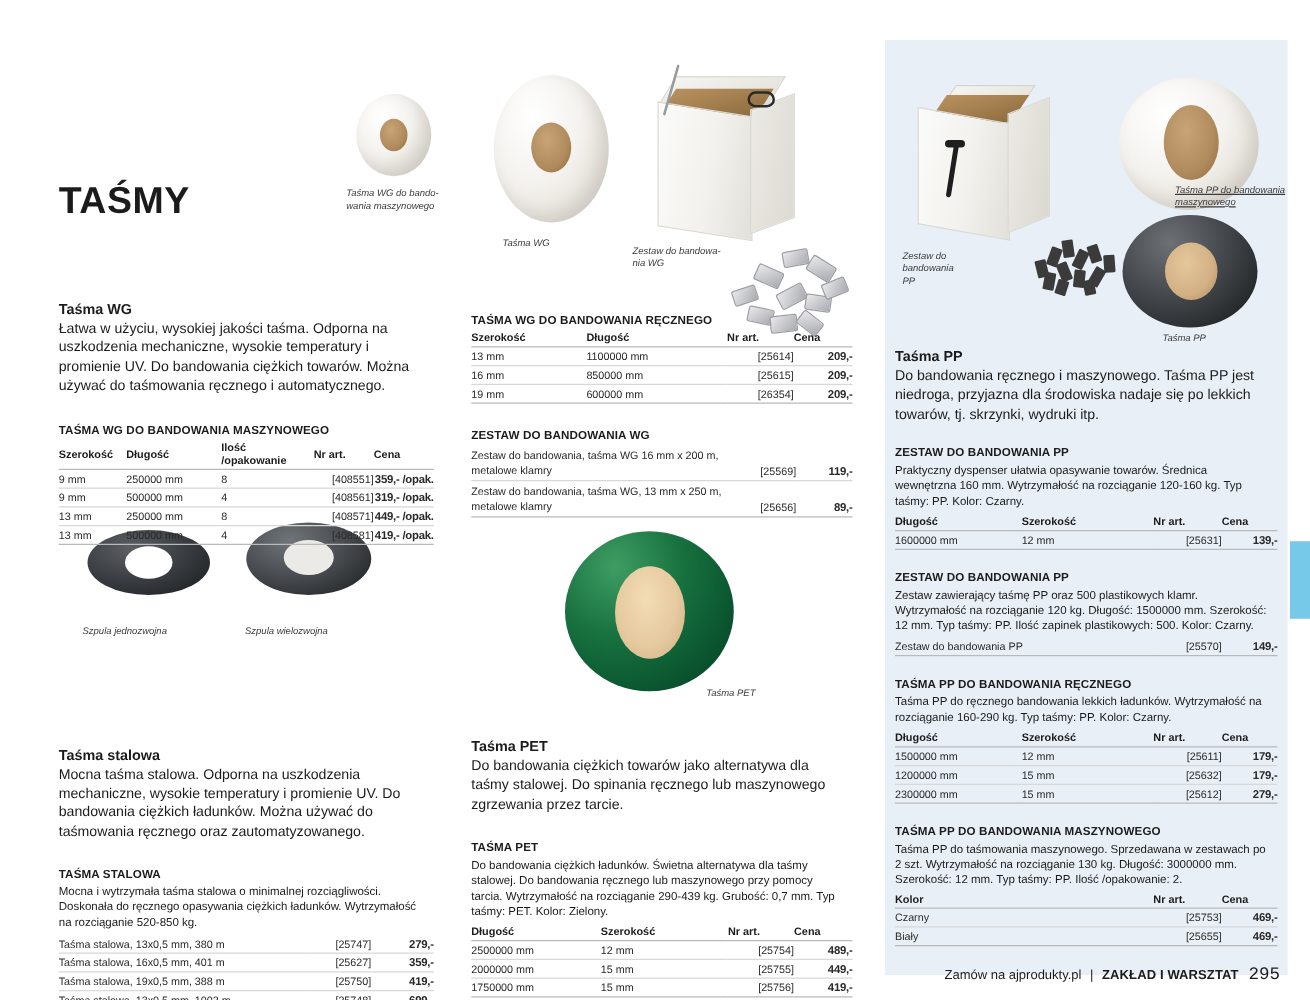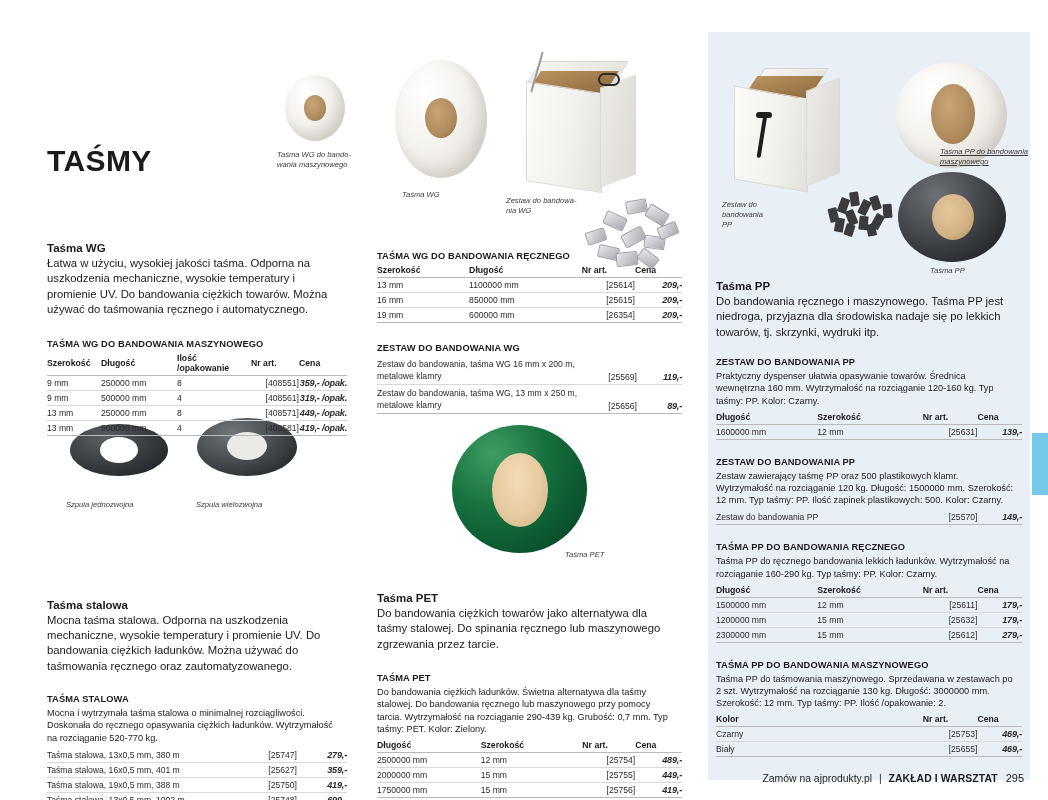"209,-" .price { font-style: italic -> none }
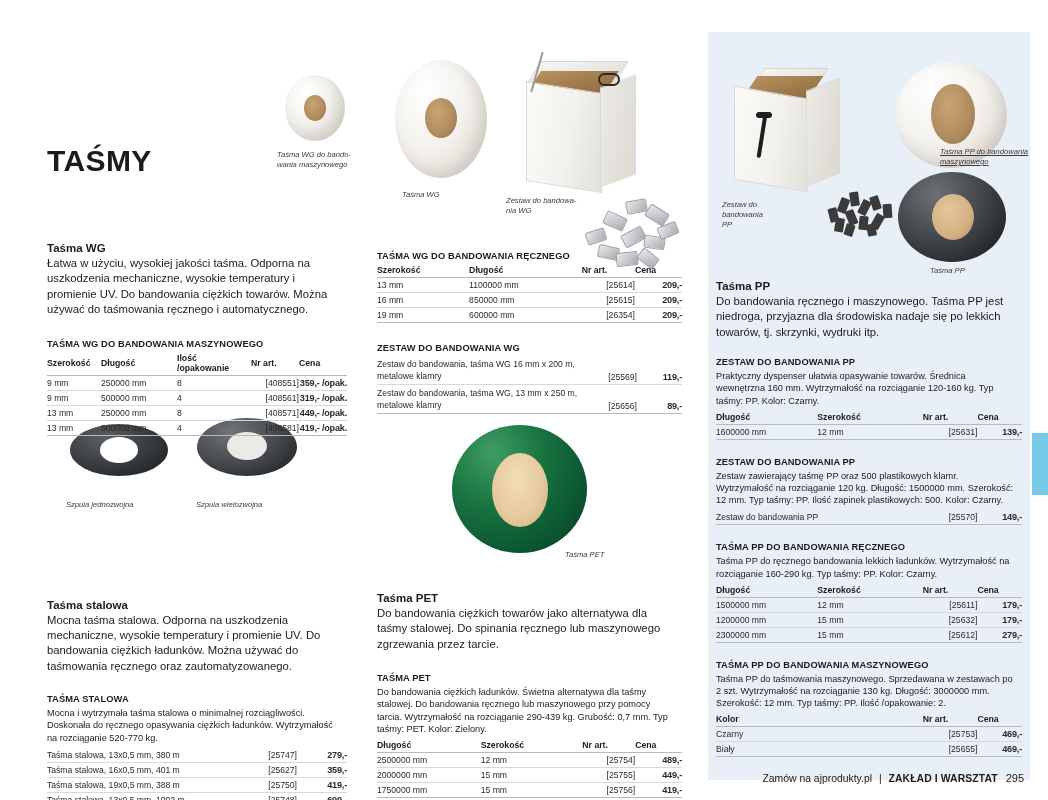"Mocna i wytrzymała taśma stalowa" p.body-txt { text: 520-770 -> 520-850 }
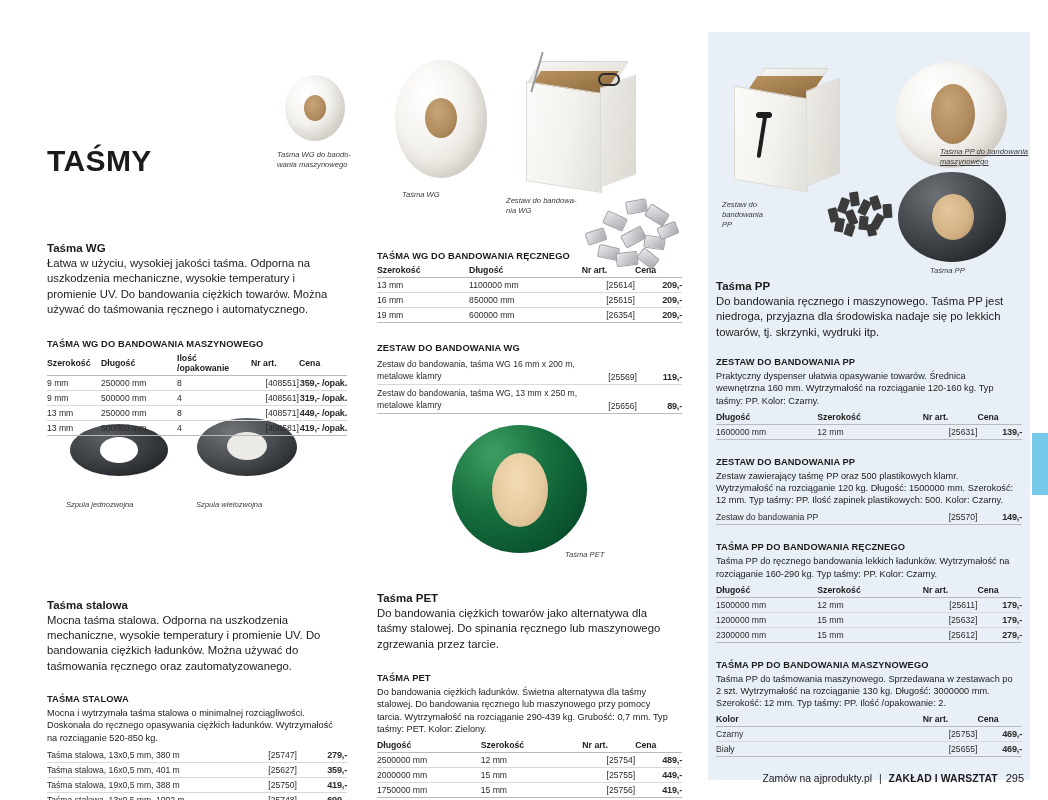"295" .footer .pg { font-family: none -> Liberation Mono, monospace; font-size: 11px -> 14px }
